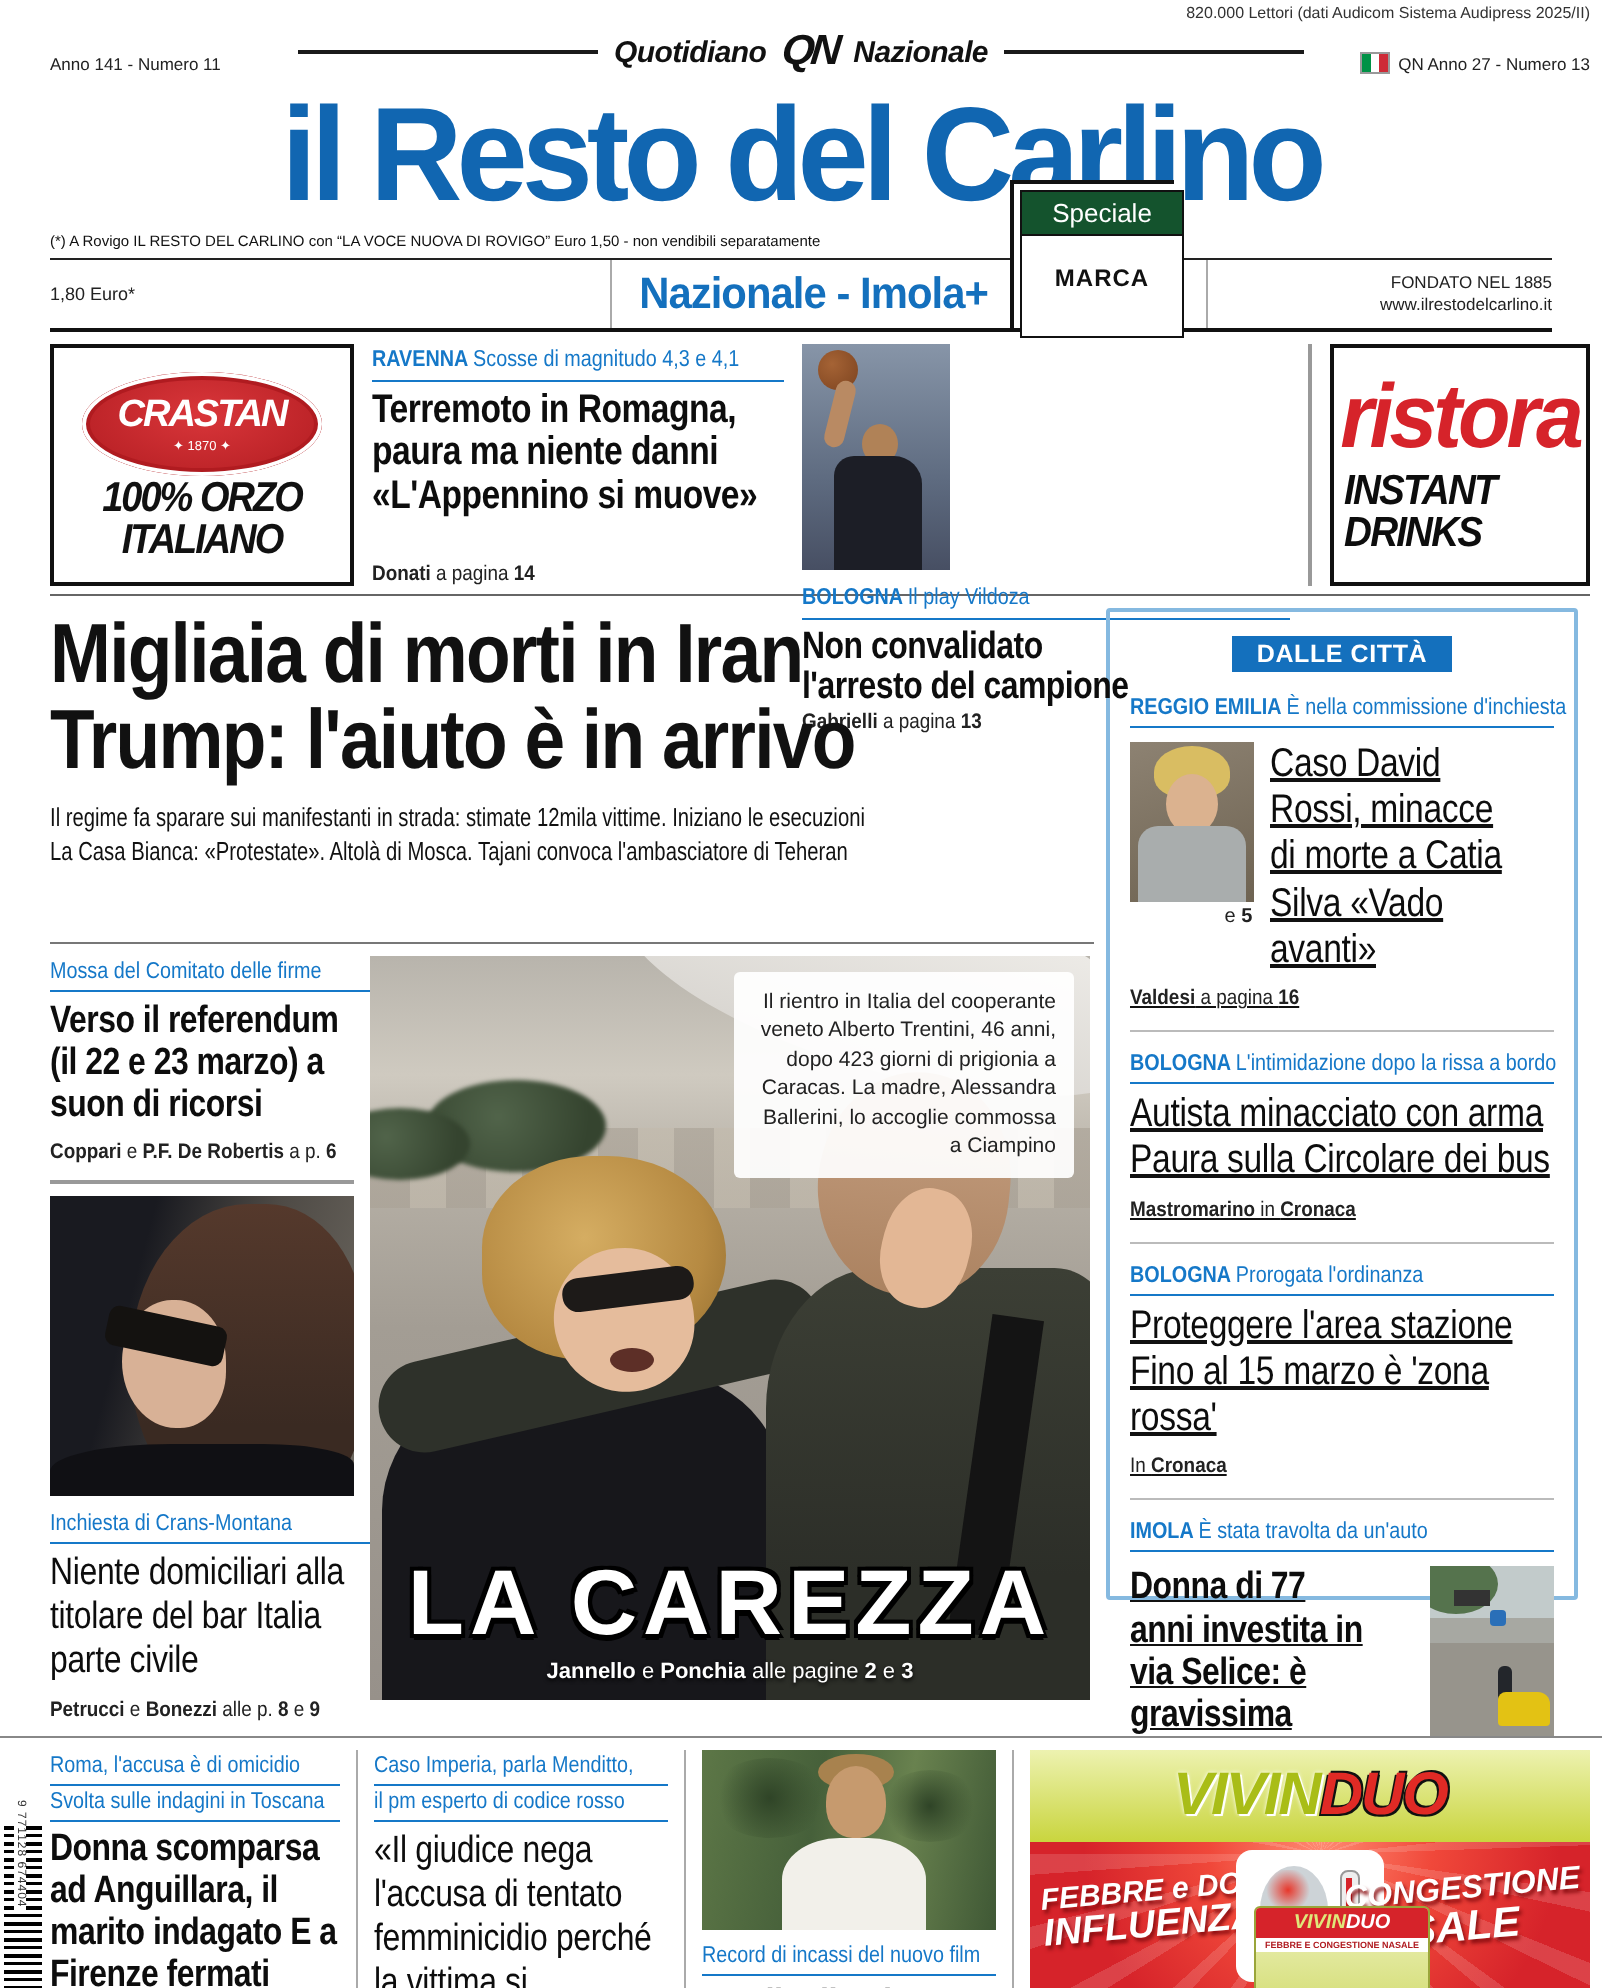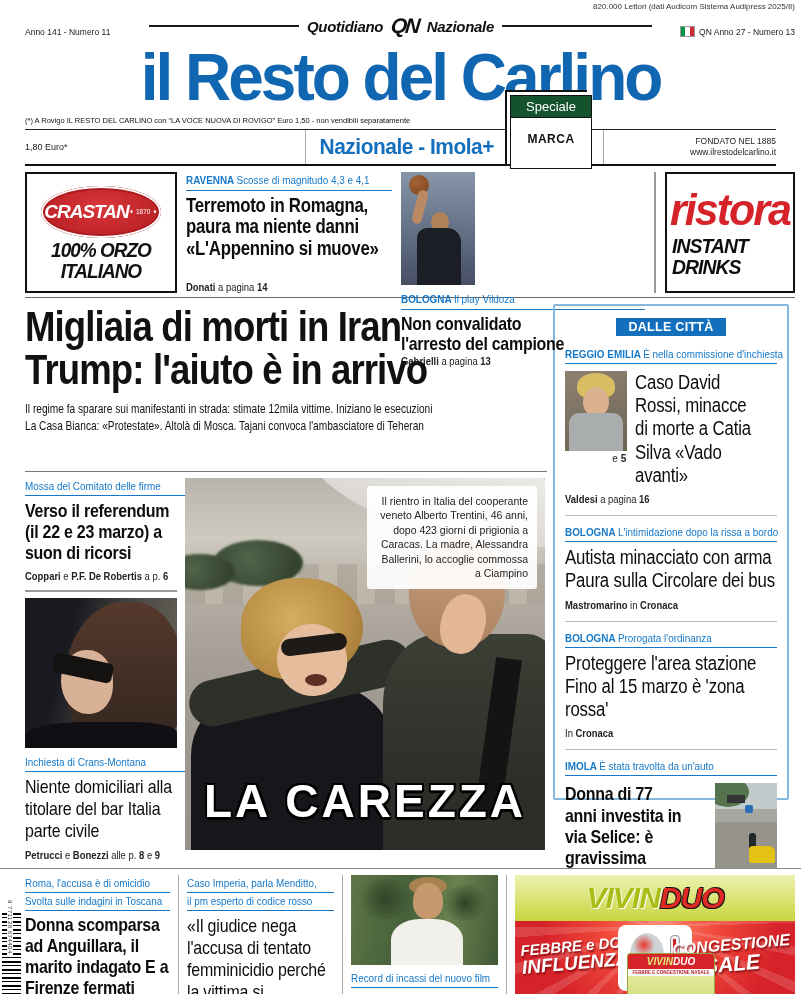"CRASTAN" .crastan-oval { flex-direction: row -> column }
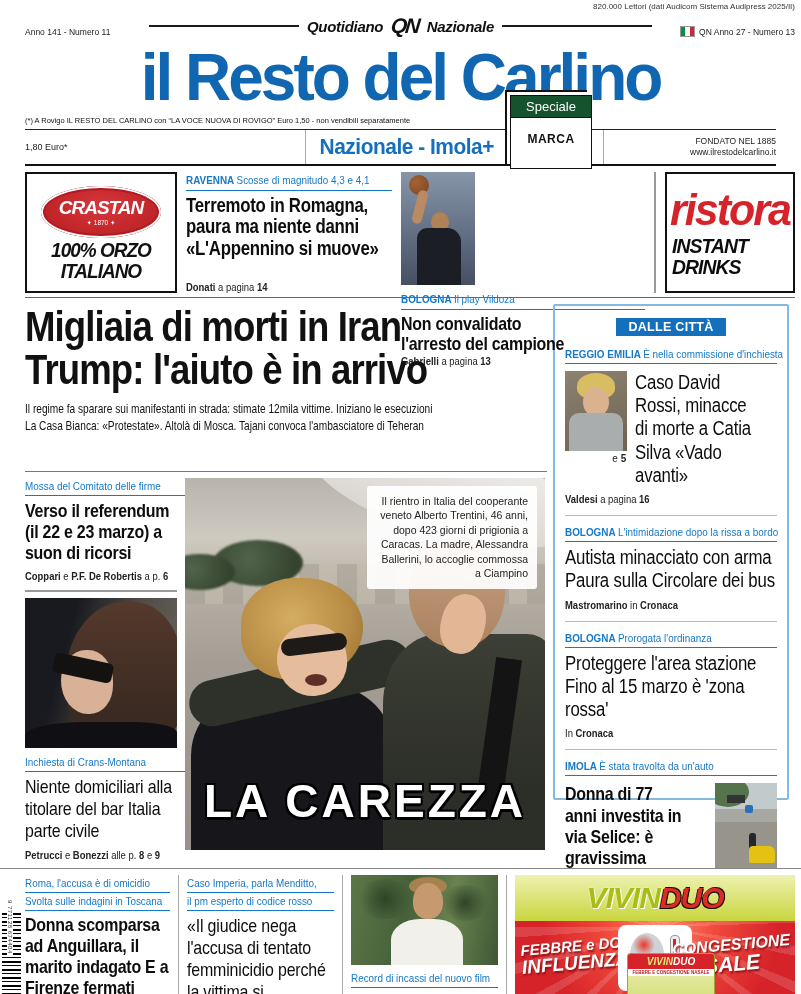"REGGIO EMILIA È nella commissione" .rb-story { text-decoration: none -> underline }
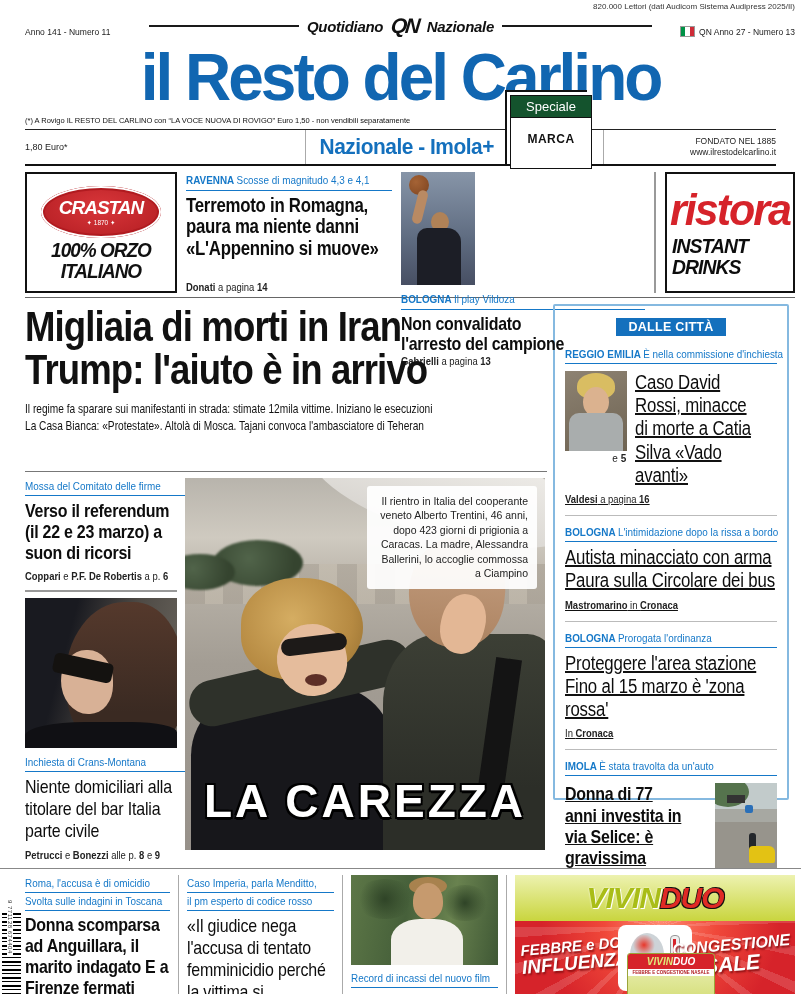"Jannello e Ponchia alle pagine" div.pm-capby { html: none -> <div><span>Jannello</span><span> e </span><span>Ponchia</span><span> alle pagine </span><span>2</span><span> e </span><span>3</span></div> }
